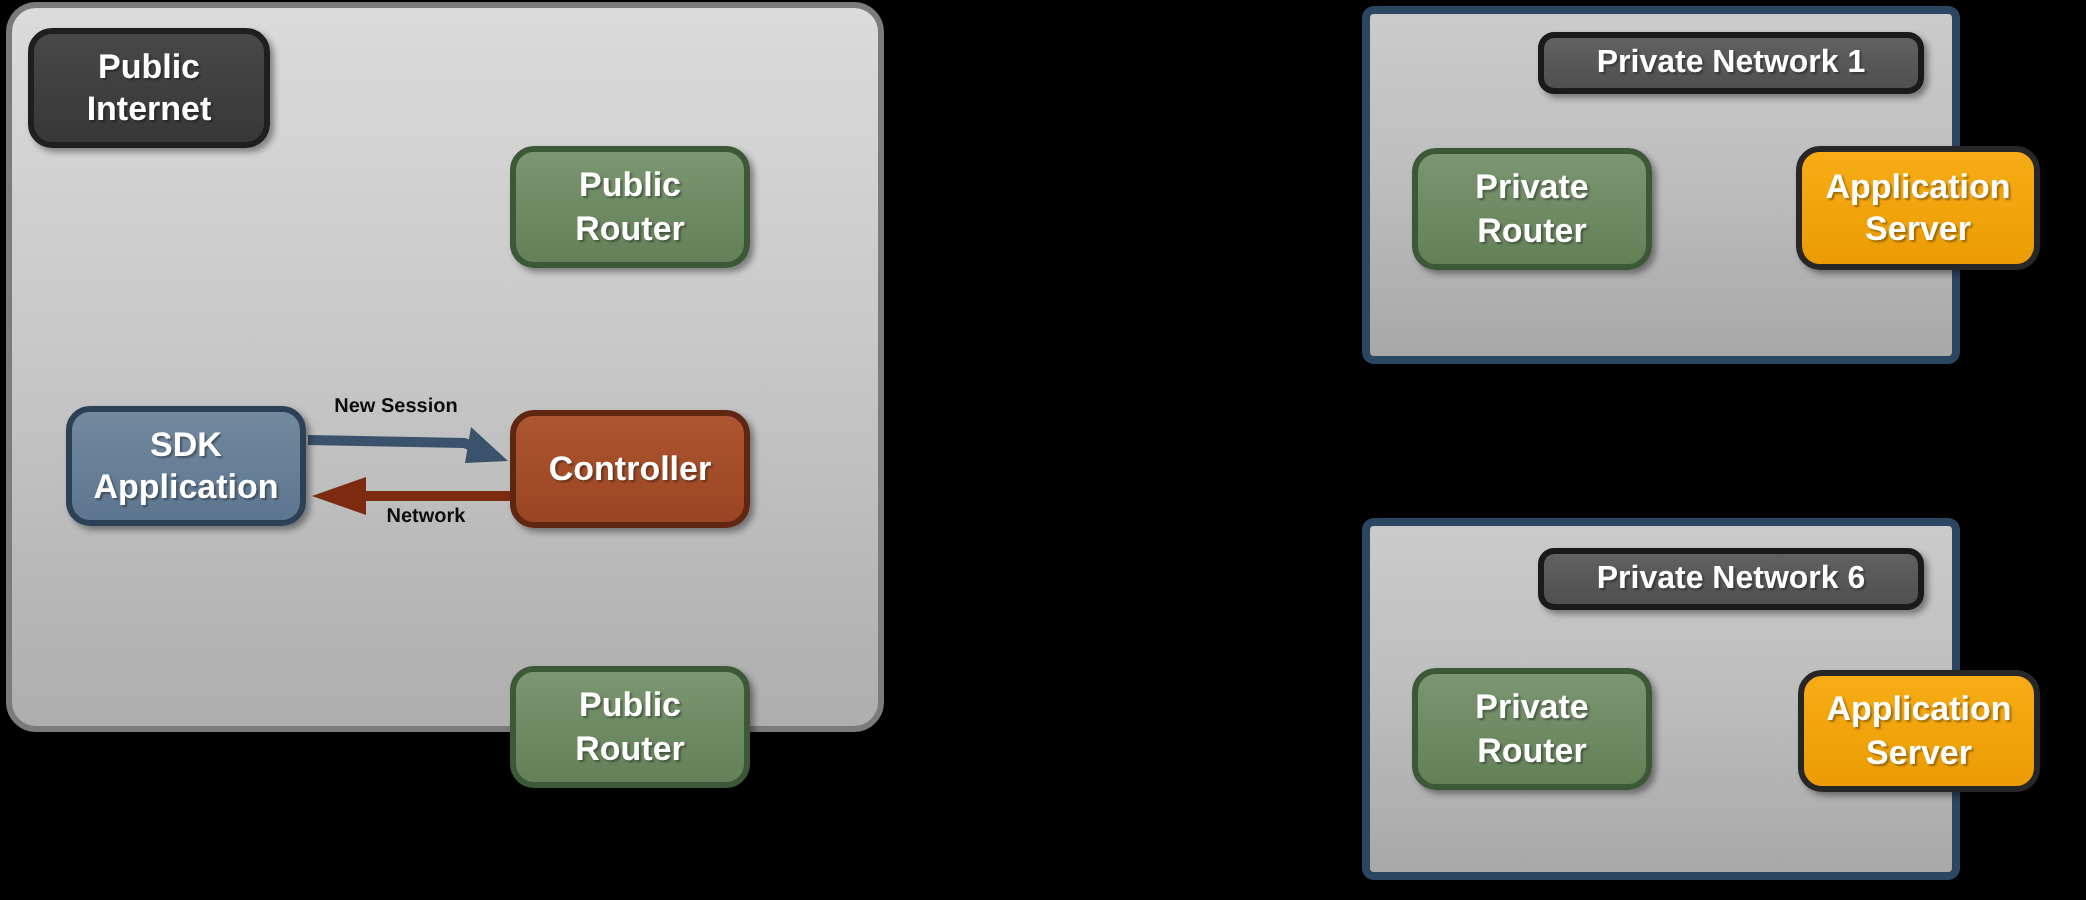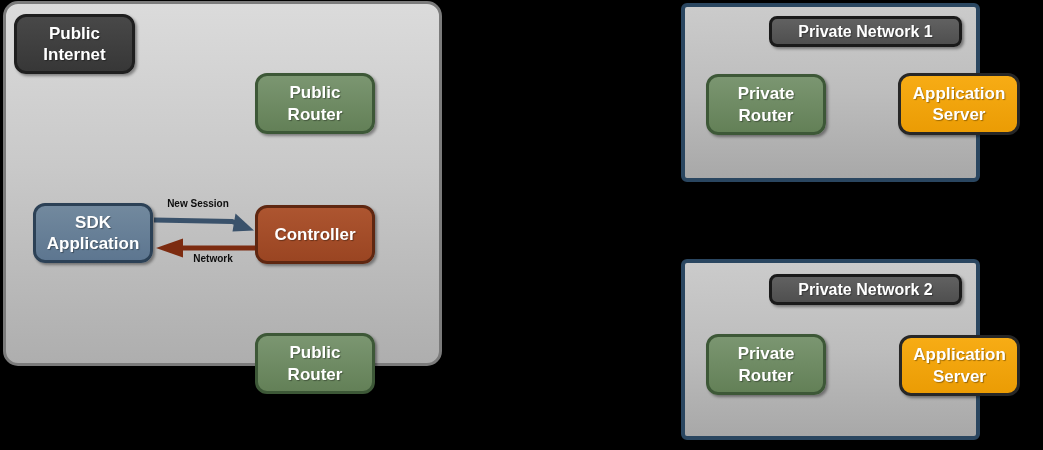"Private Network 2" div.node { text: 2 -> 6 }
